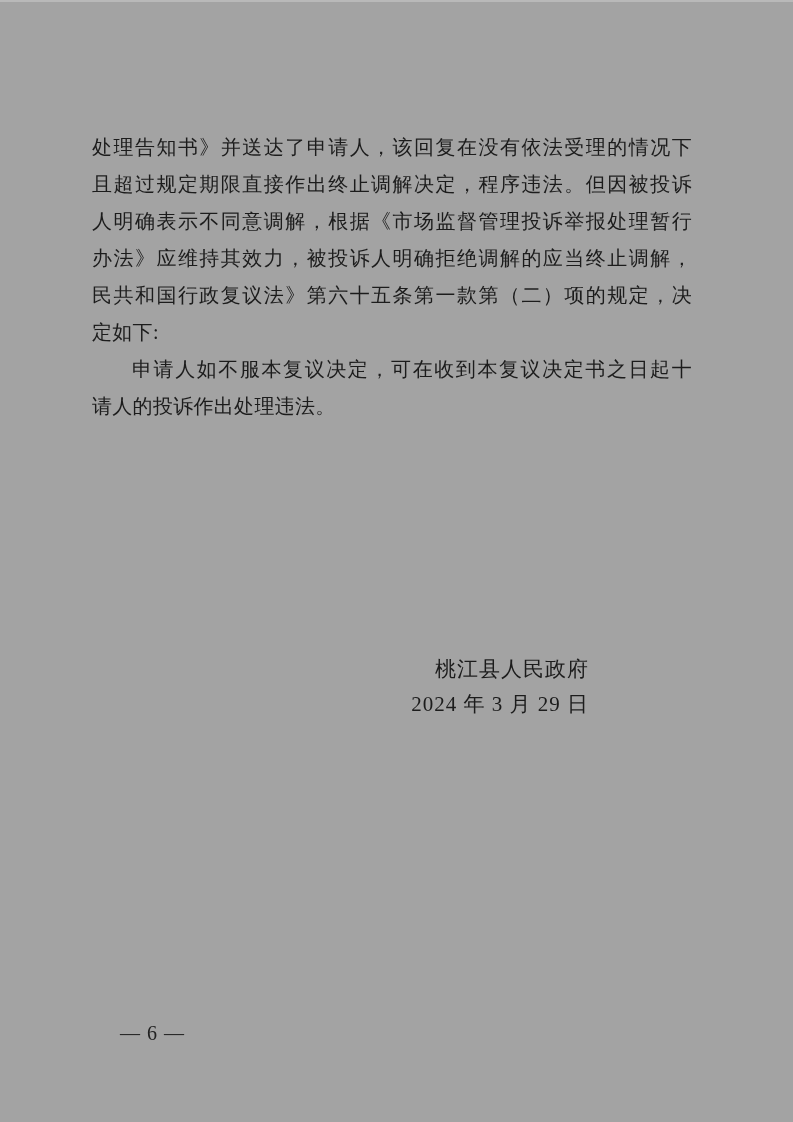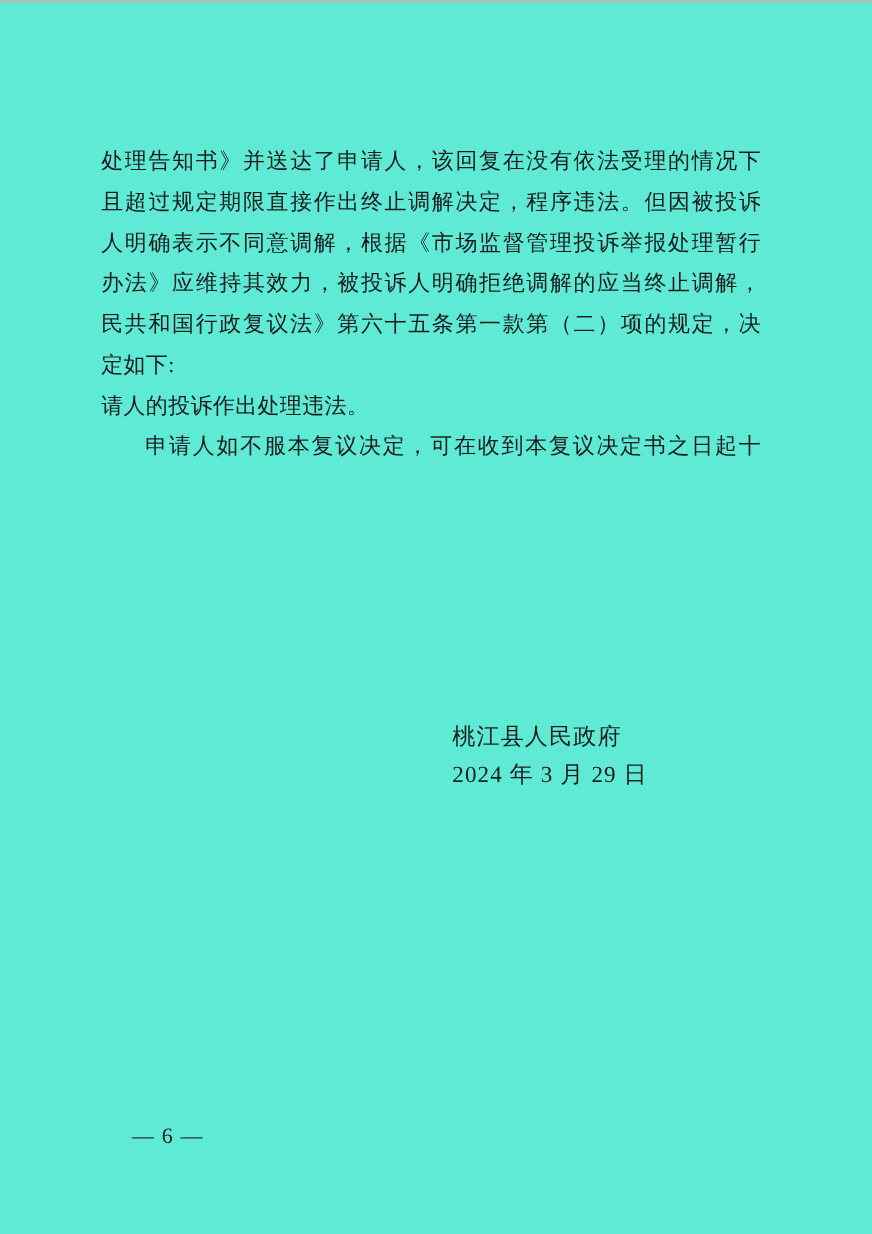"处理告知书》并送达了申请人，该回复在没有依法受理的情况下" .page { background: #5eead4 -> #a3a3a3 }
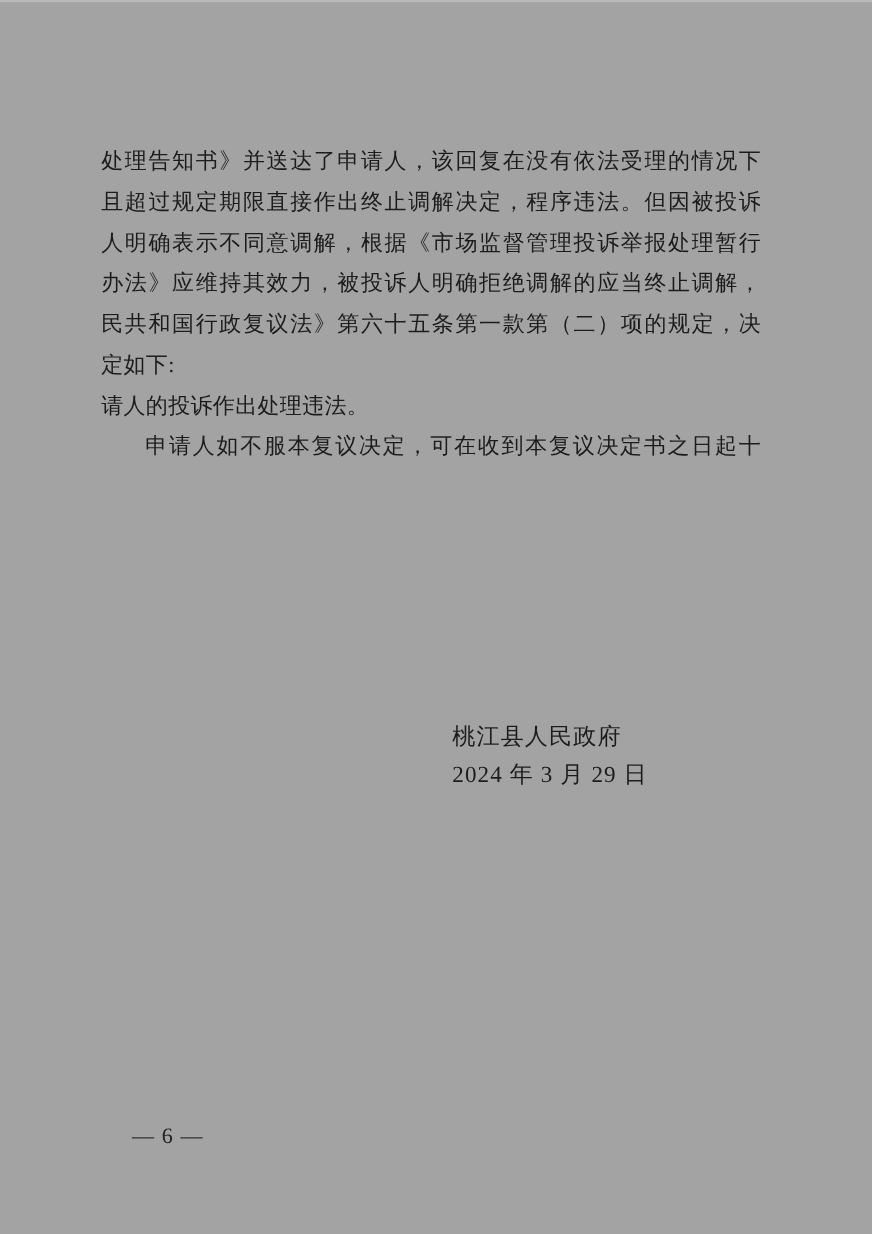"请人的投诉作出处理违法。" div.doc-line { order: before "申请人如不服本复议决定，可在收到本复议决定书之日起十" -> after "申请人如不服本复议决定，可在收到本复议决定书之日起十" }
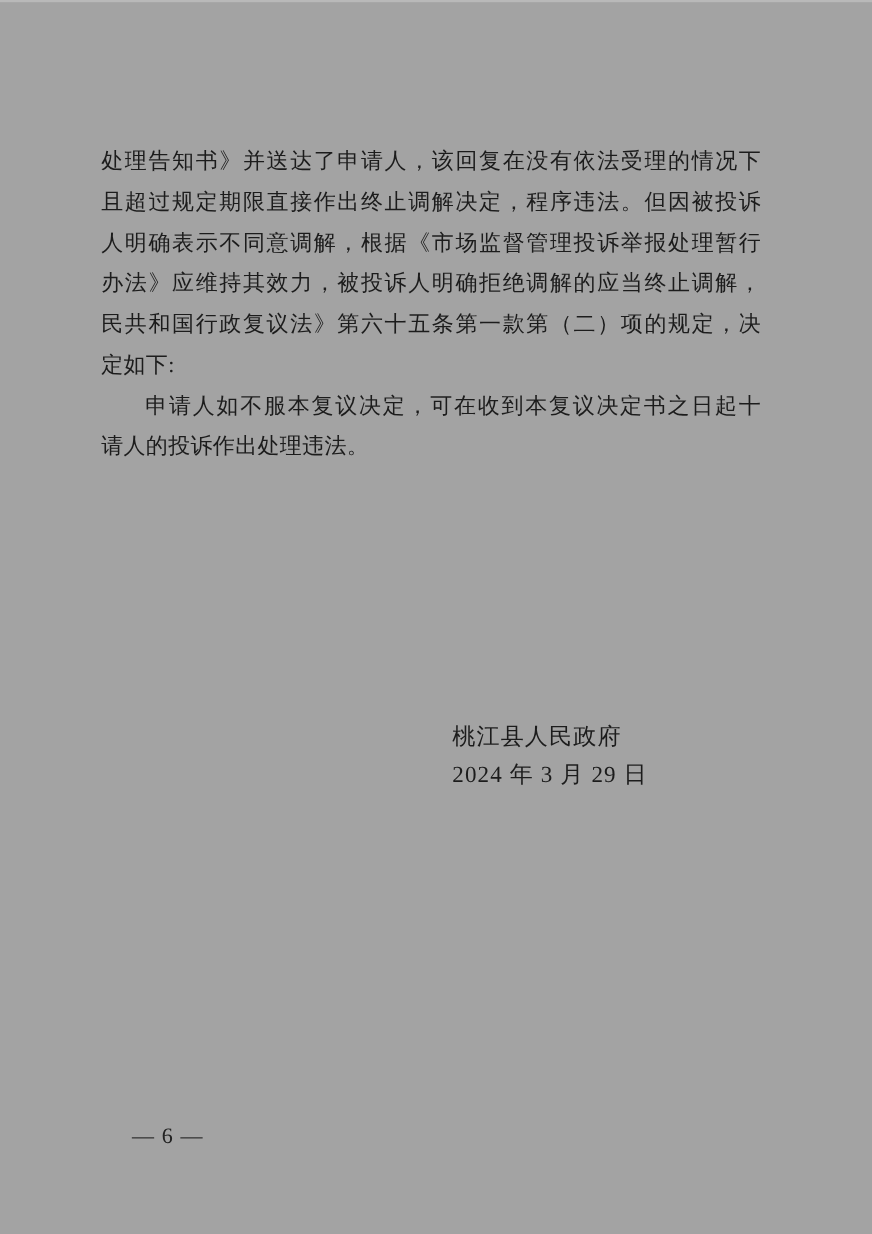"桃江县人民政府" .signature-block { text-align: left -> right }
